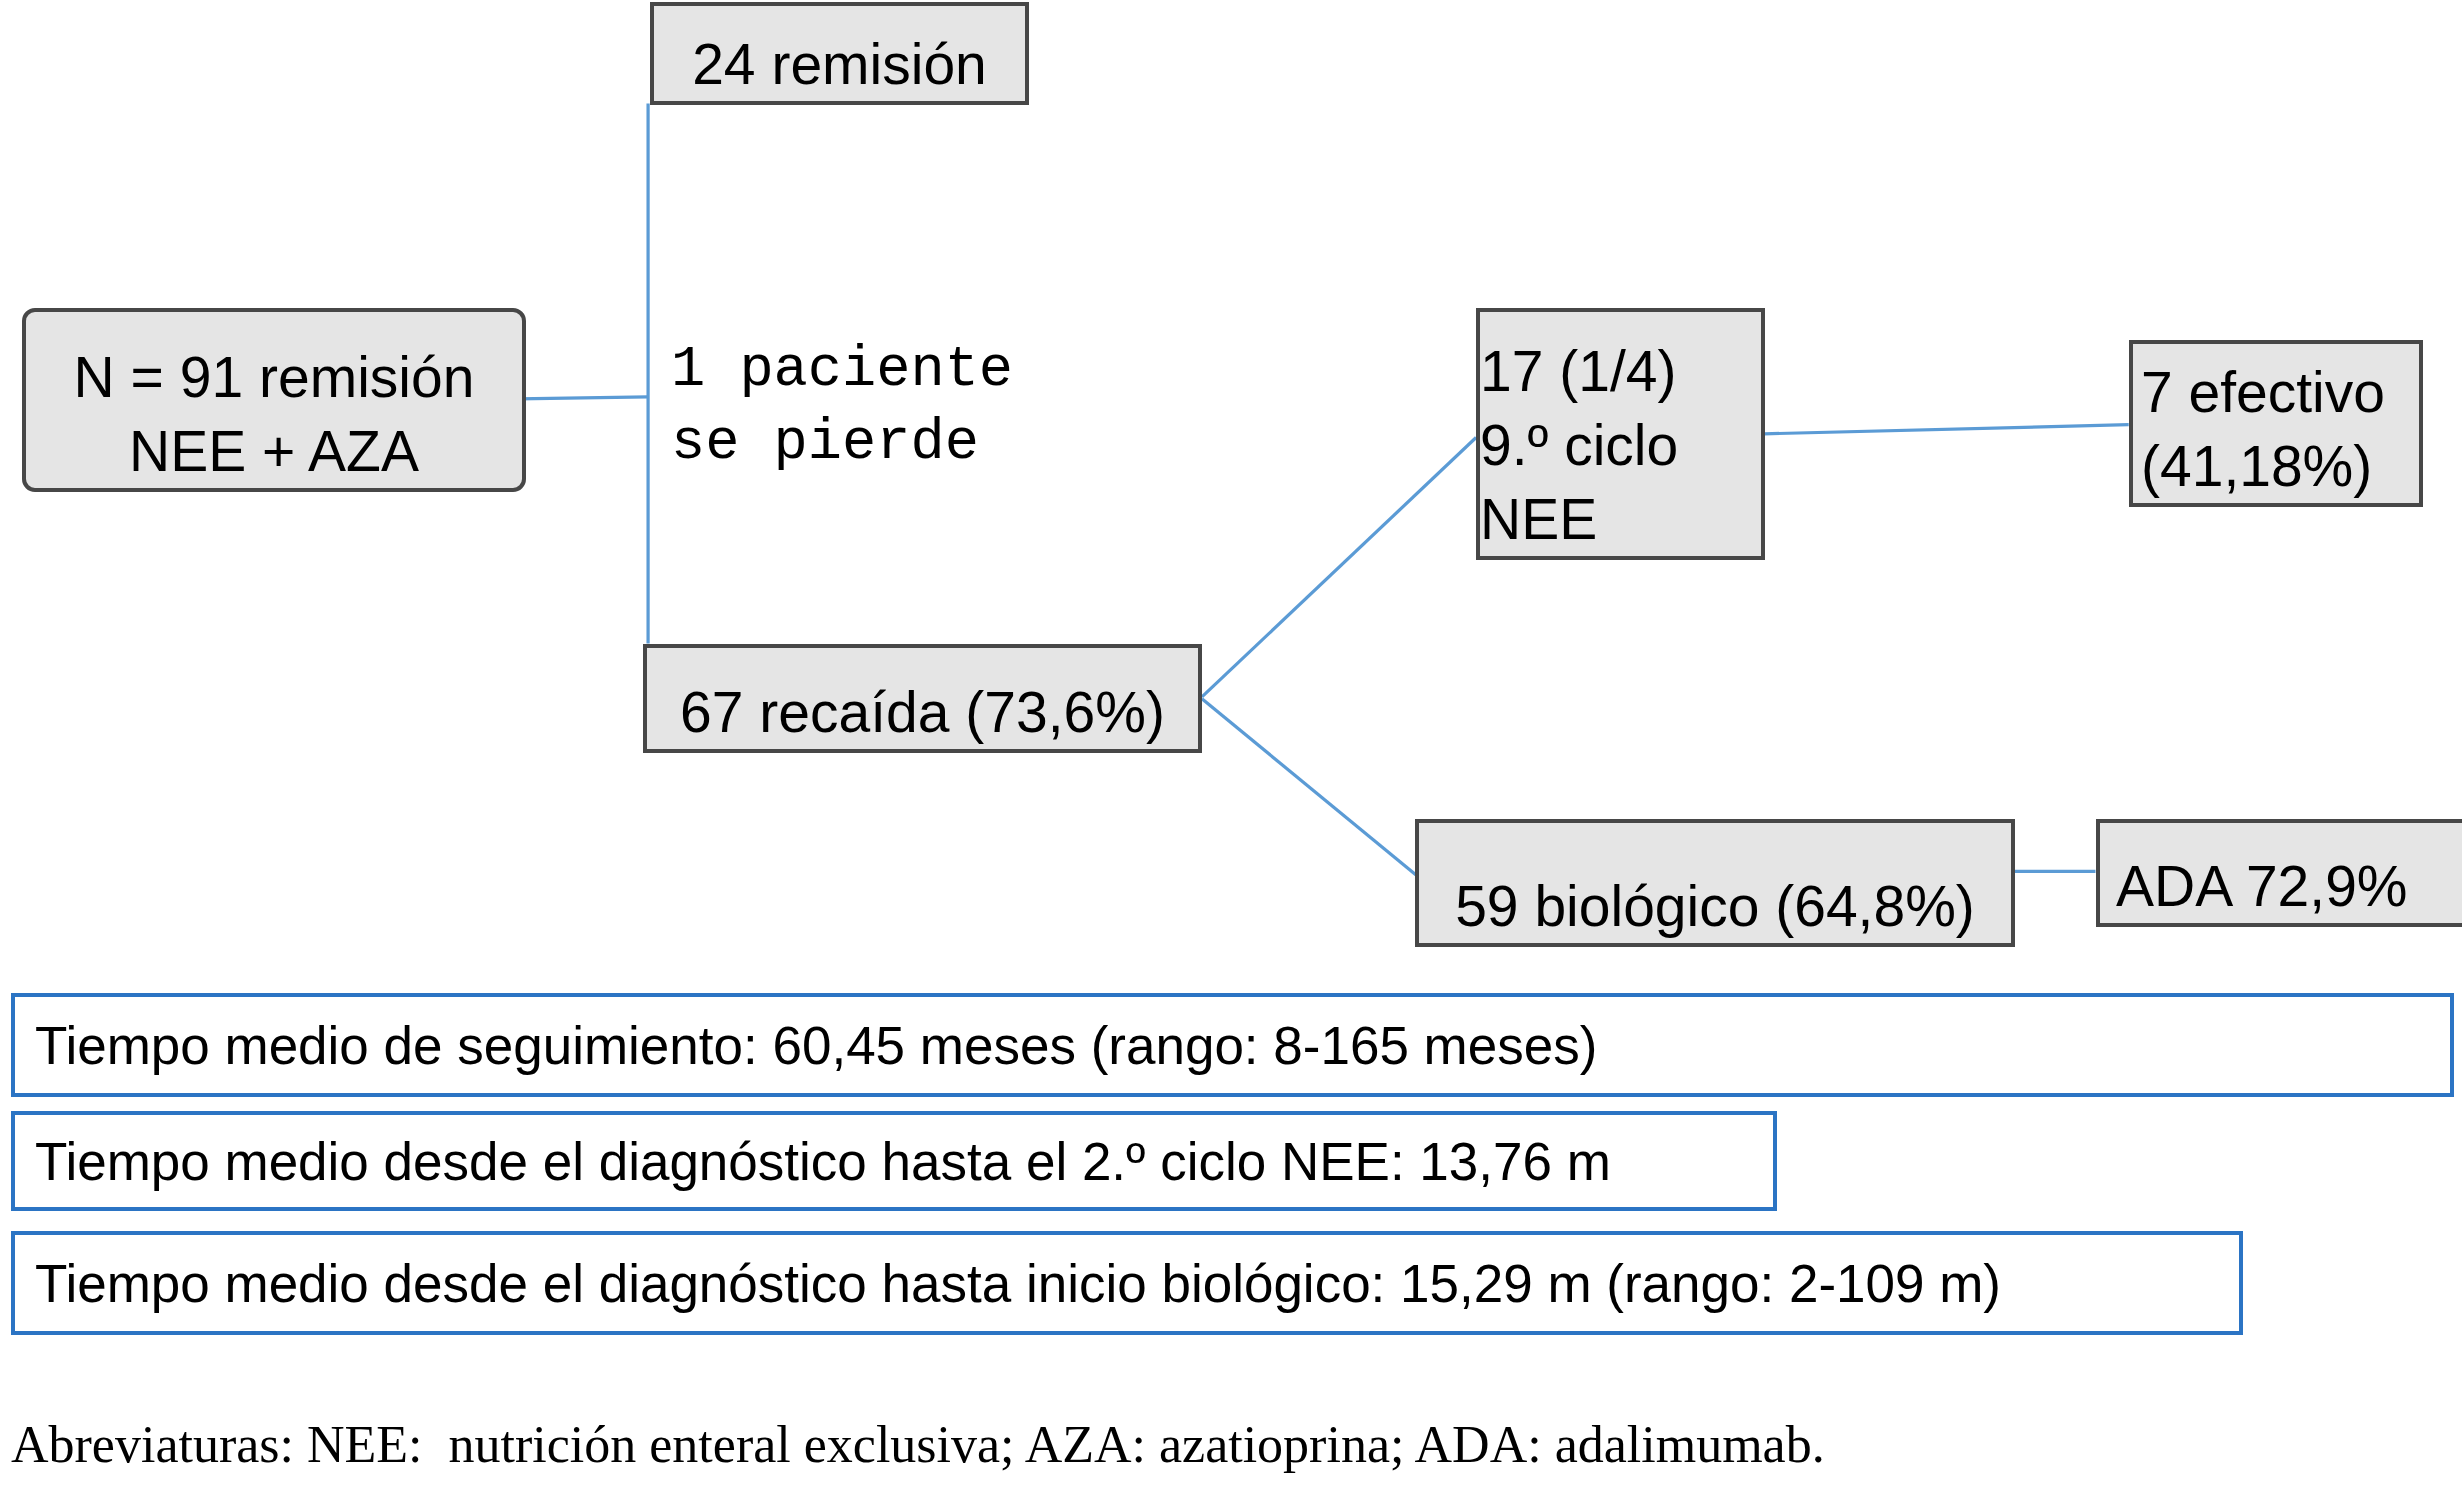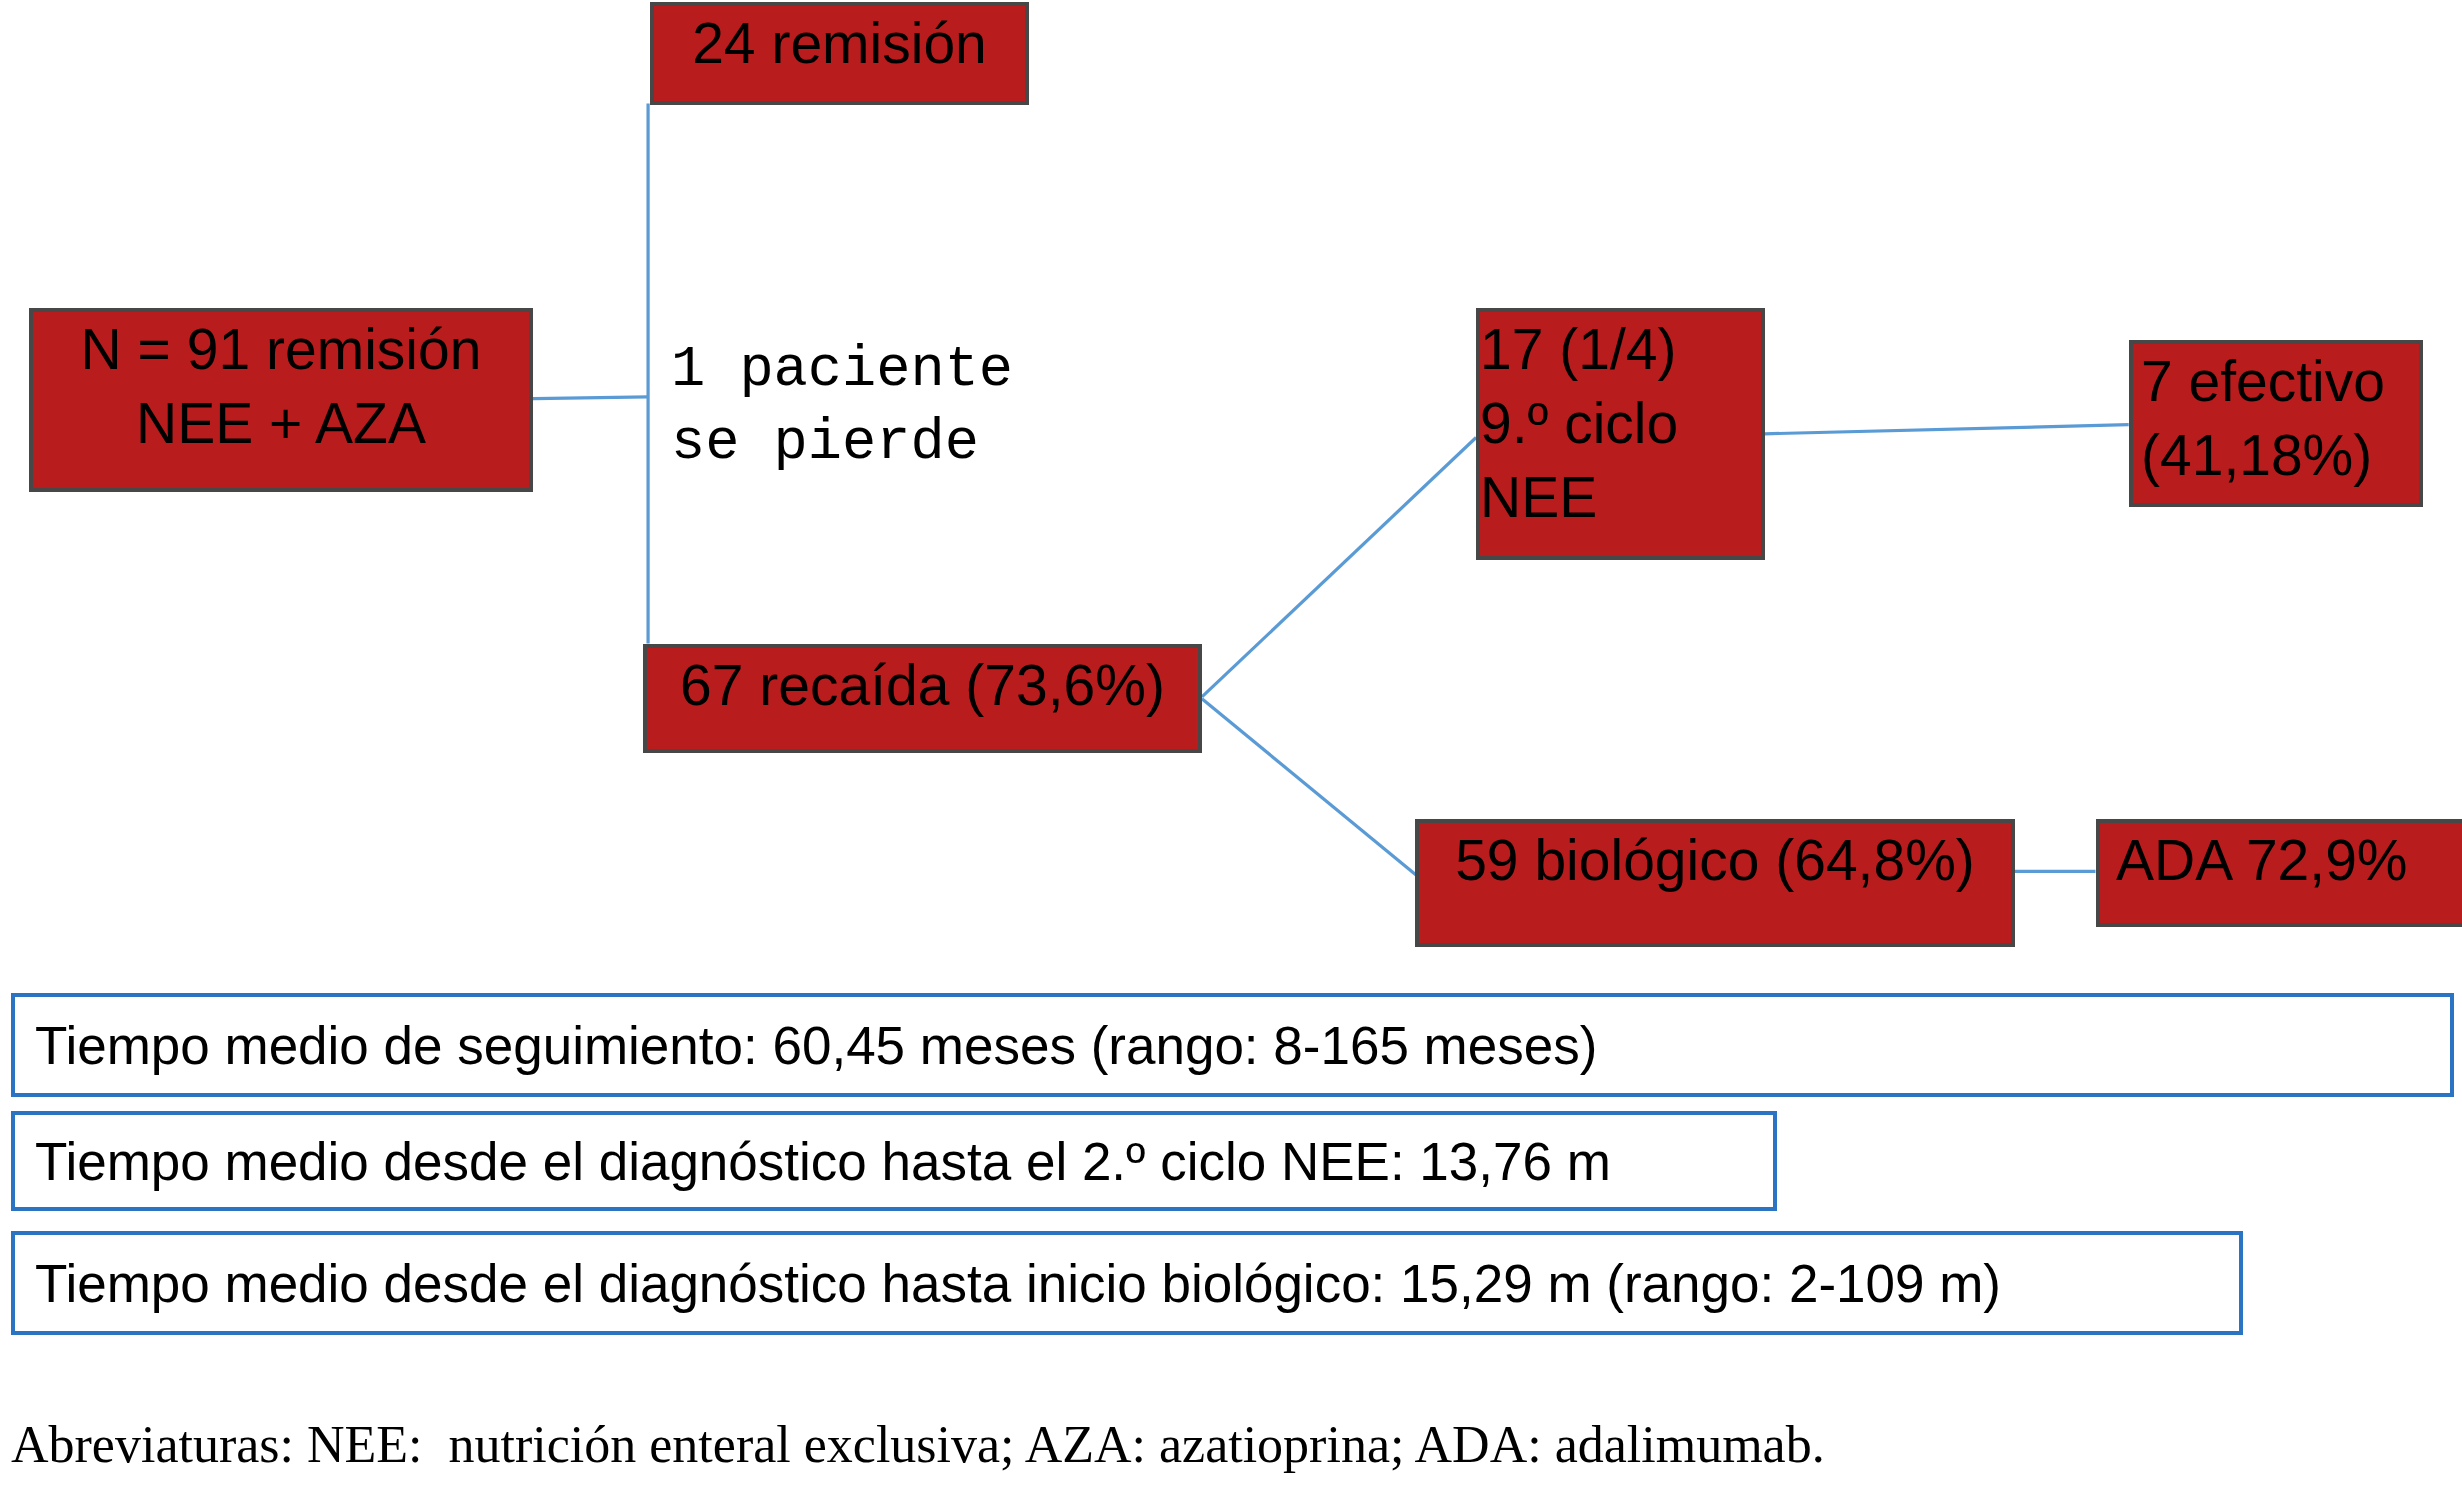"24 remisión" .node { background: #b91c1c -> #e5e5e5; justify-content: flex-start -> flex-end }
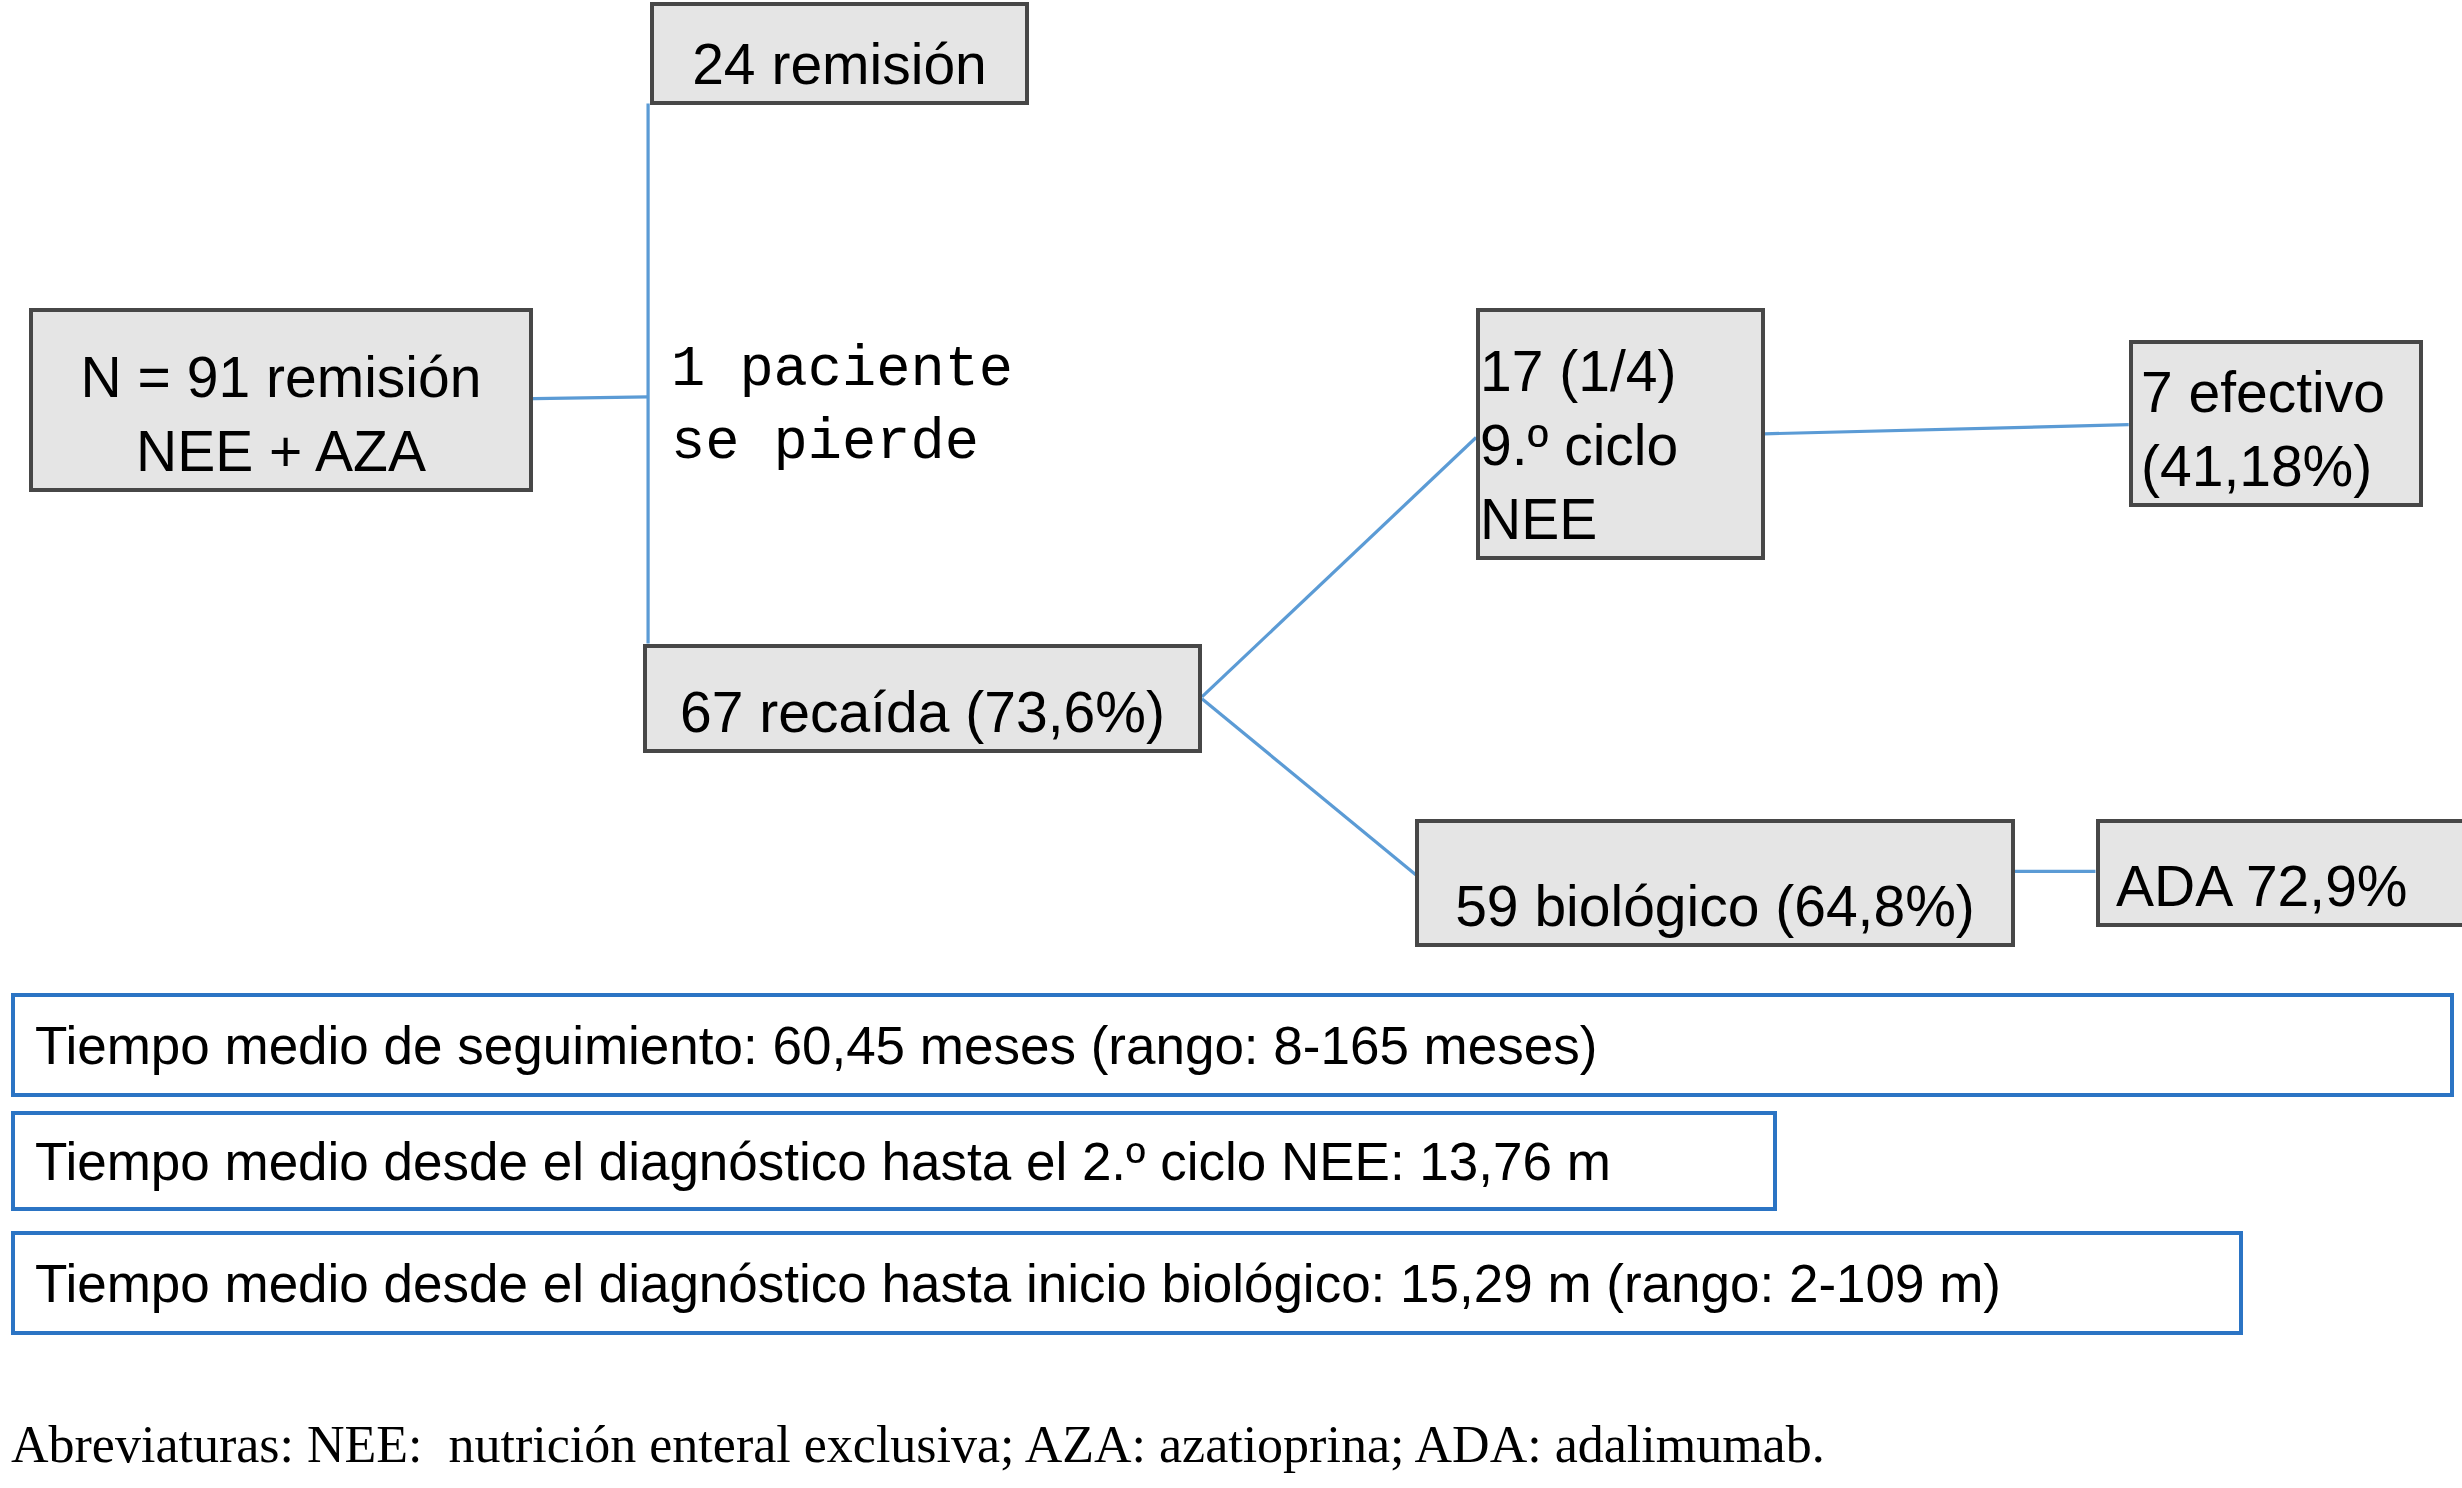"N = 91 remisión" div.node { border-radius: none -> 13px; left: 29px -> 22px }
